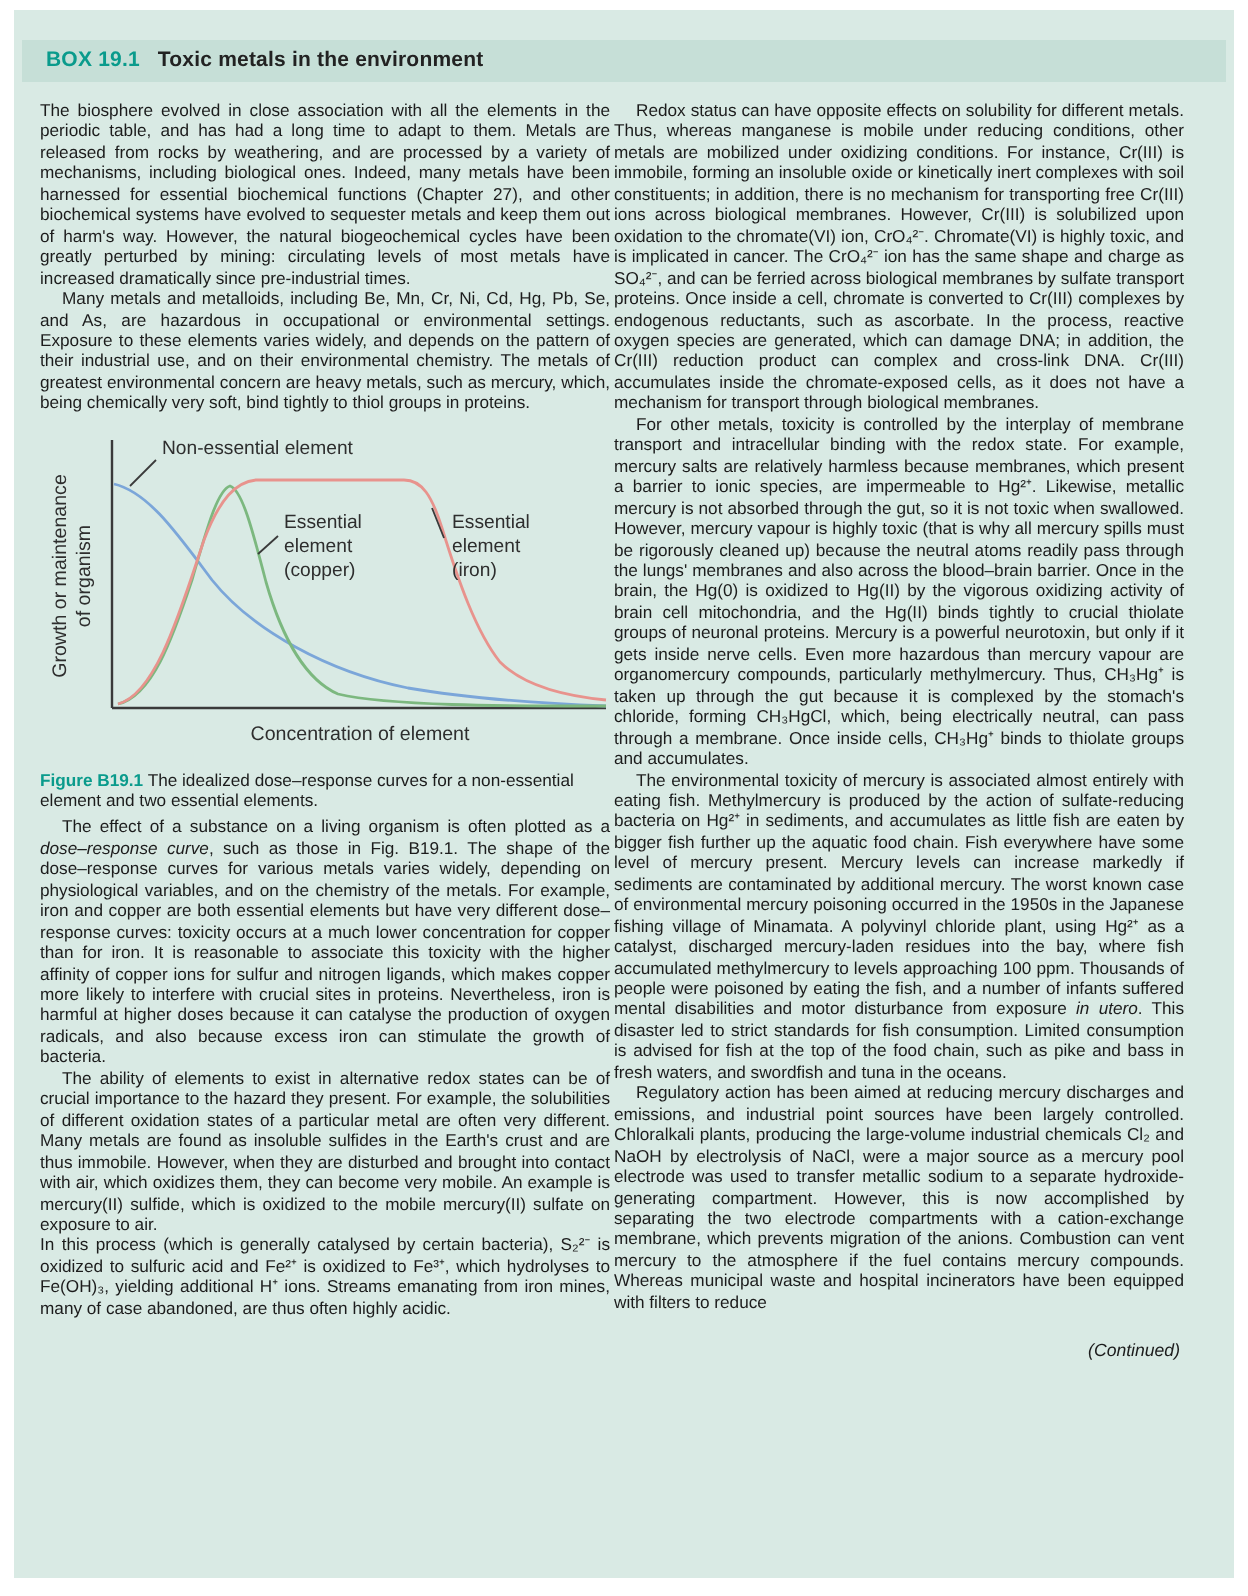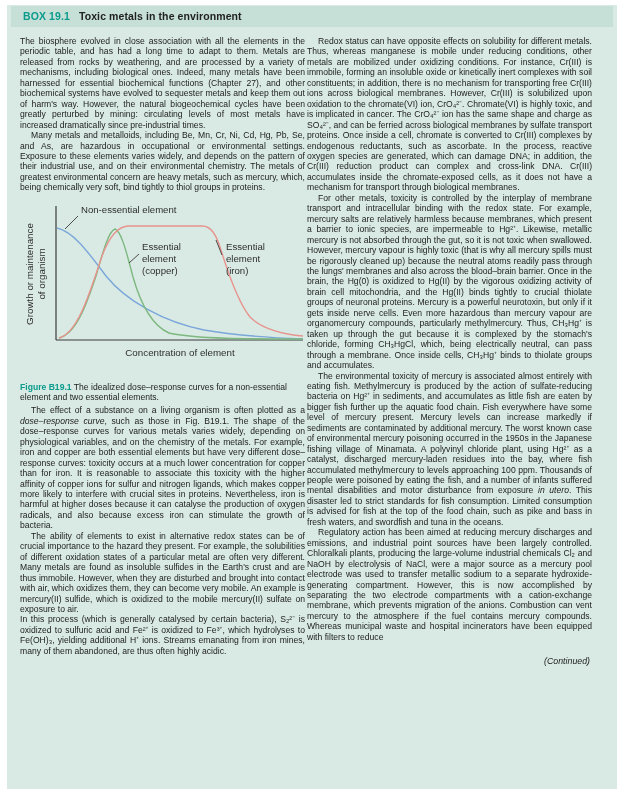"BOX 19.1 Toxic metals in" .box { padding-top: 1px -> 15px }
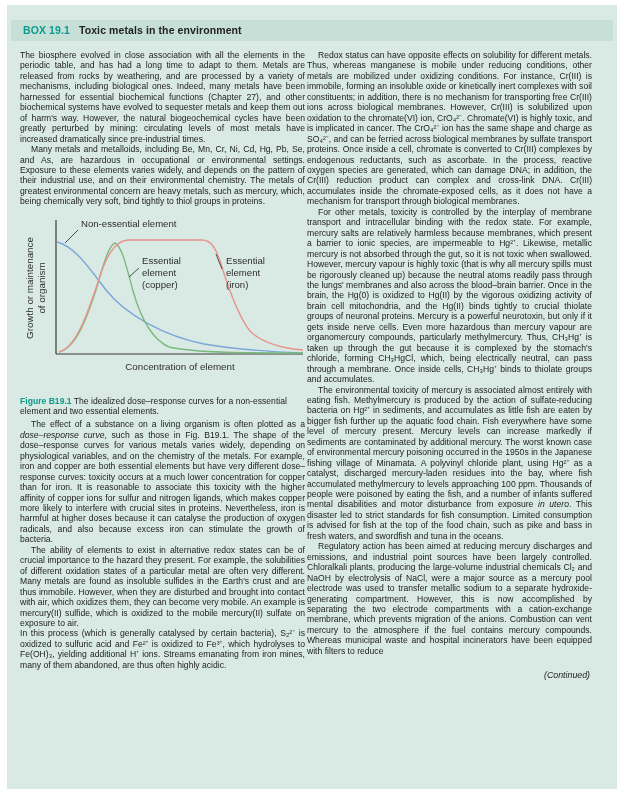"Figure B19.1 The idealized dose–response" .fig-caption { margin-top: 14px -> 2px }
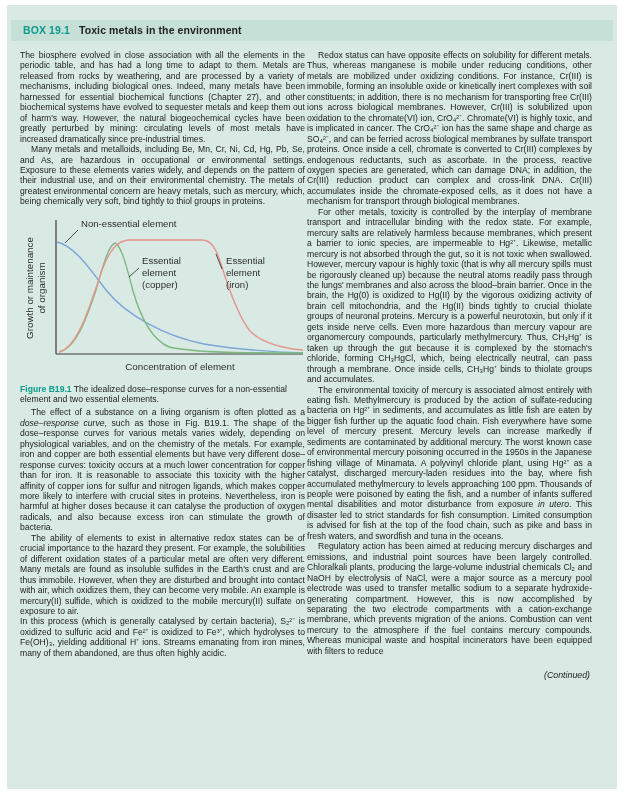"In this process (which is" p.para { text: them -> case }
